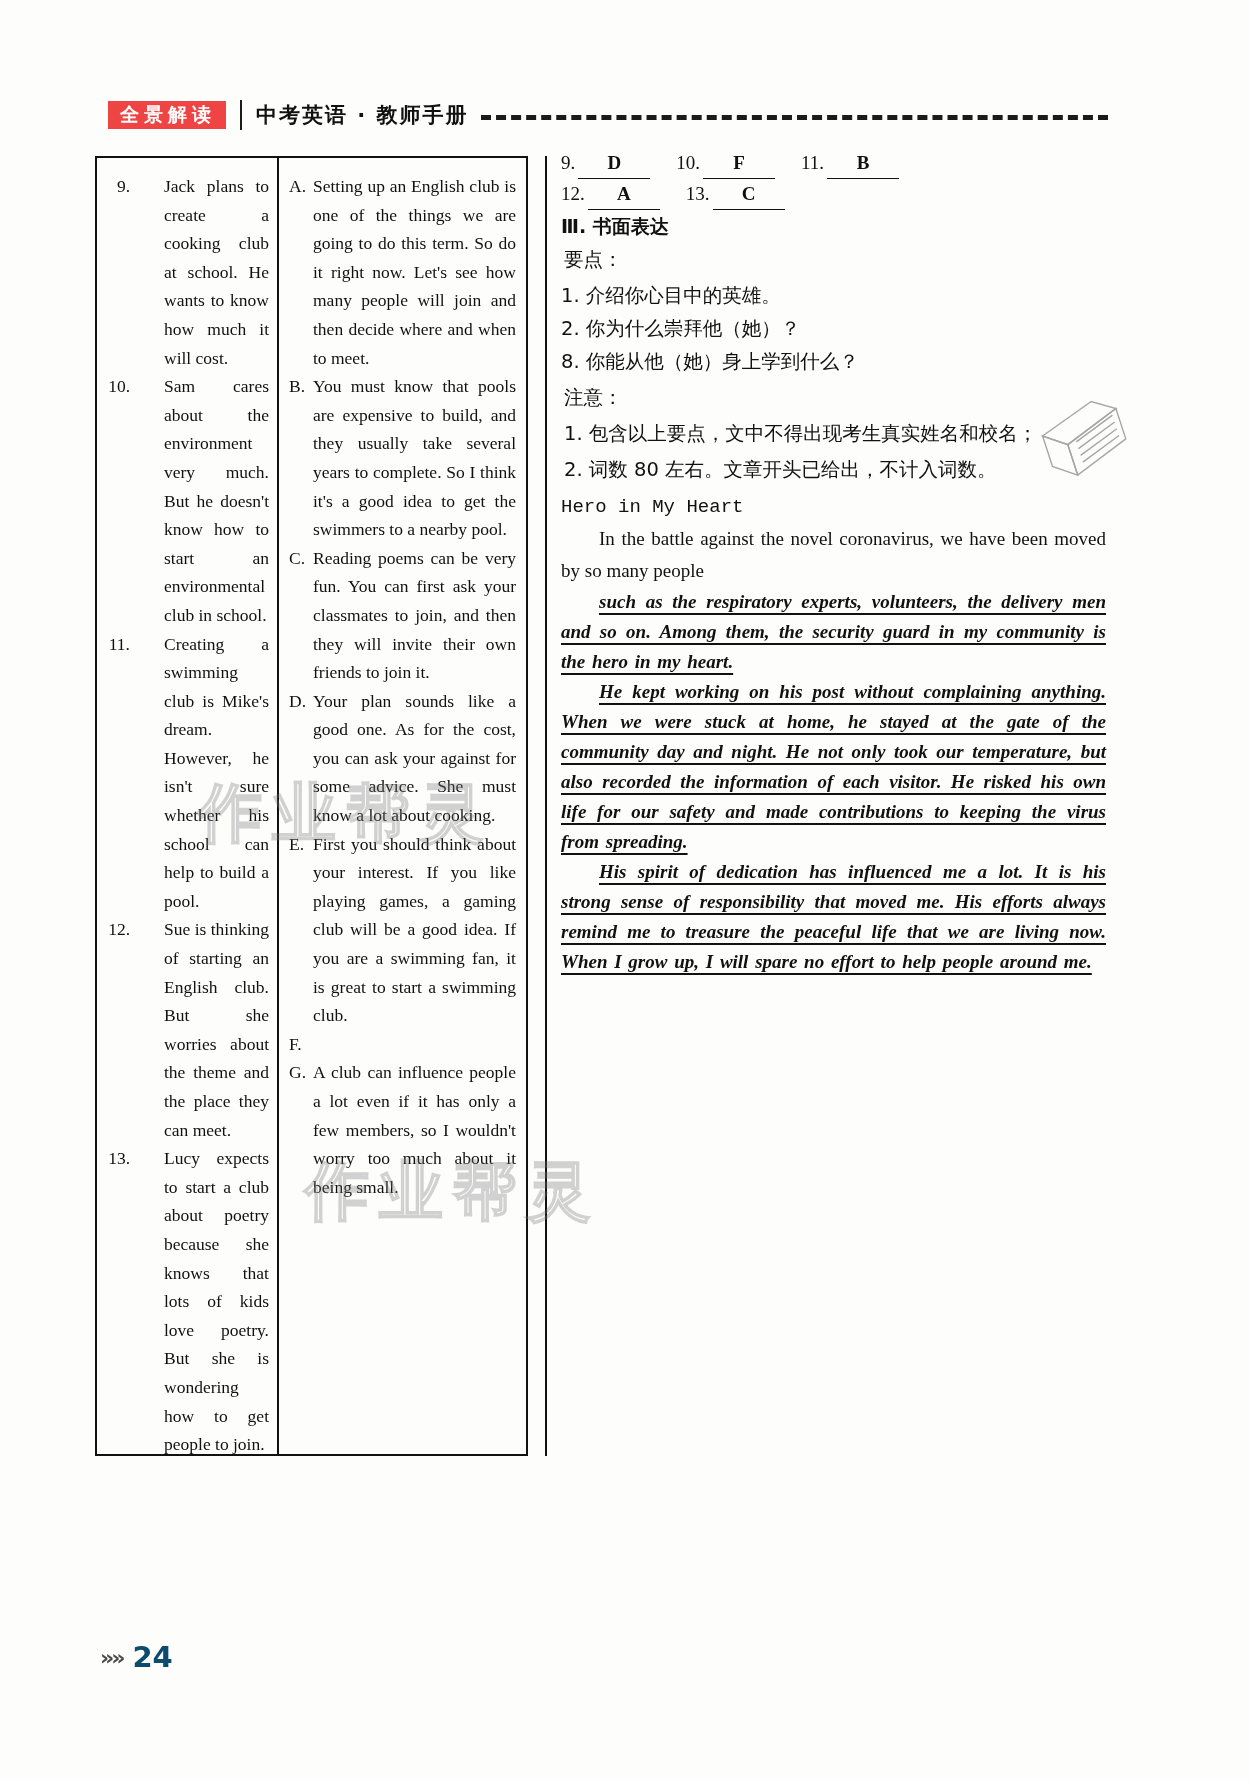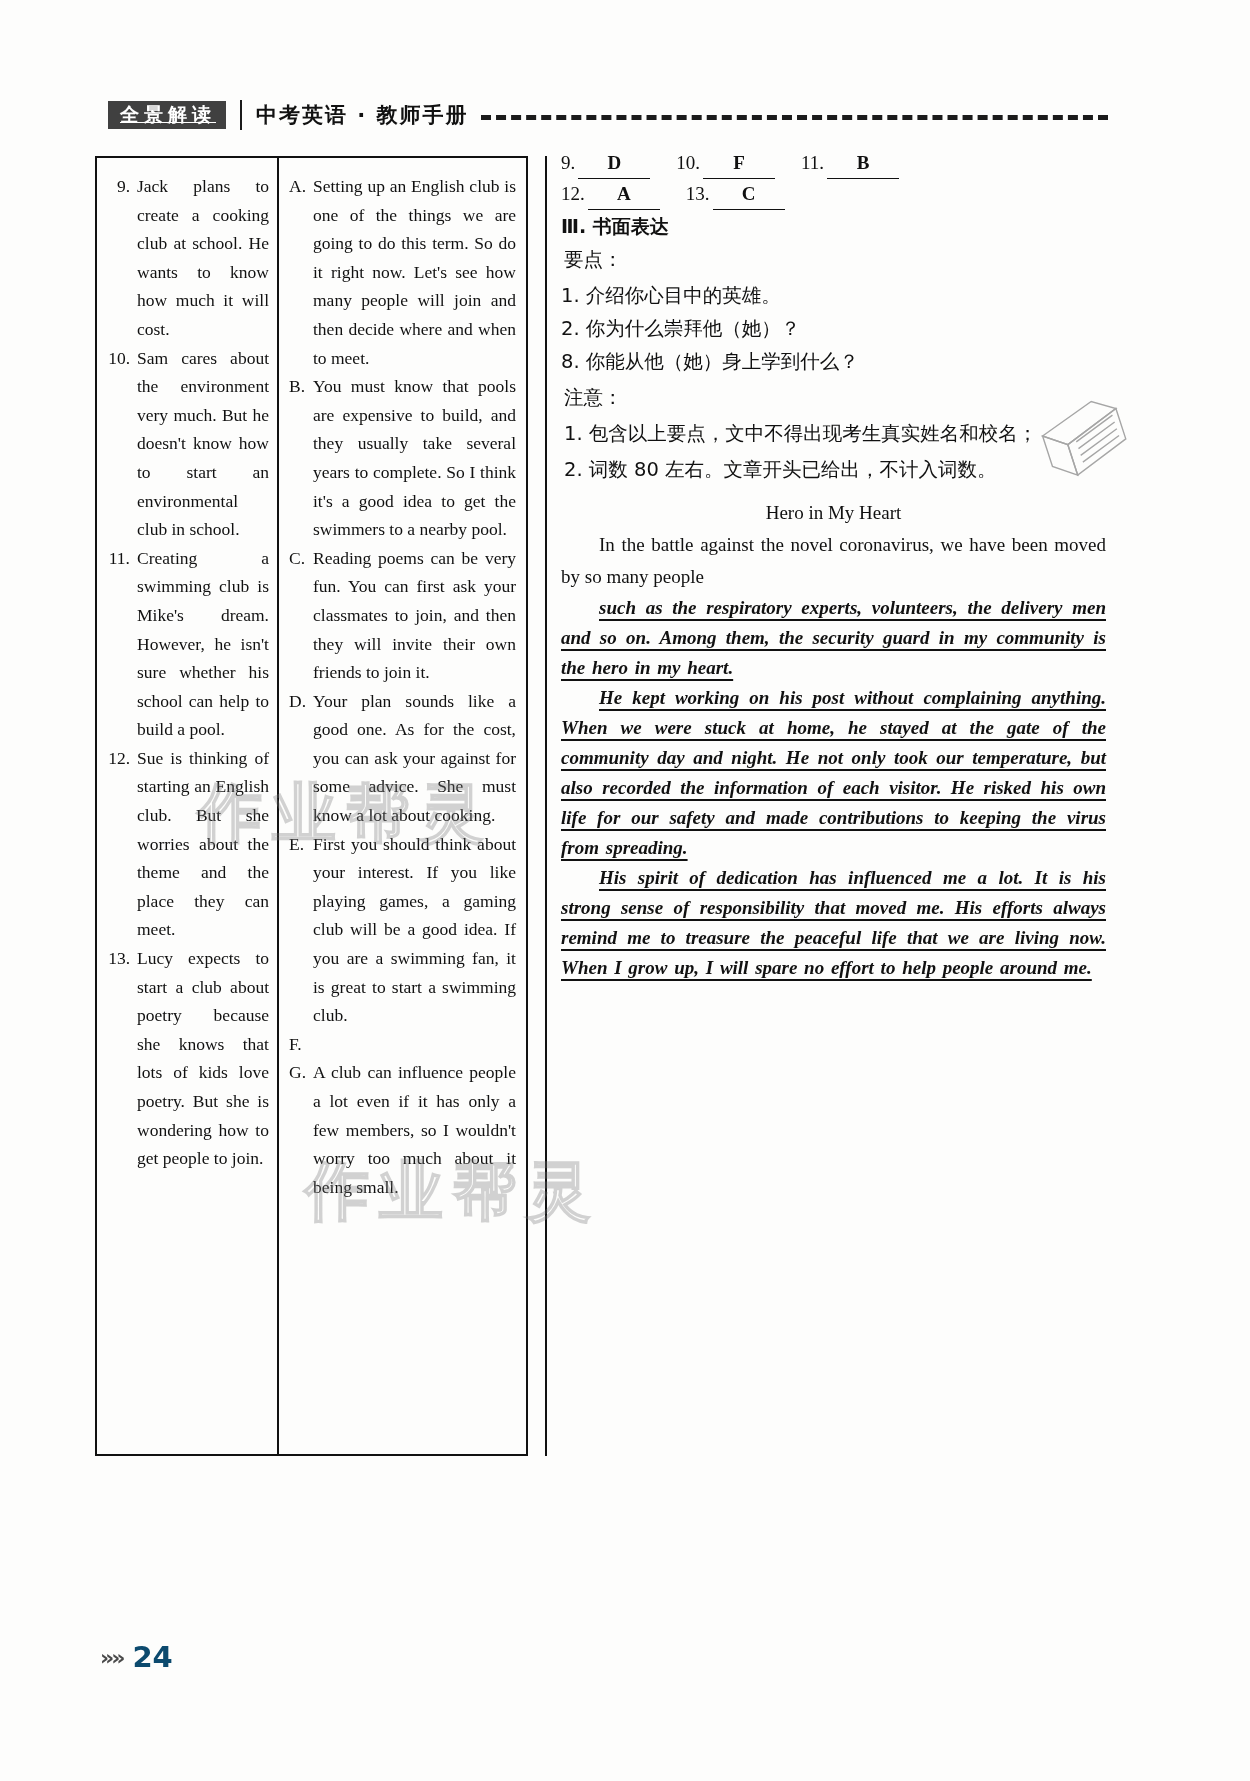"全景解读" .brand-tag { background: #404040 -> #ef4444; text-decoration: underline -> none }
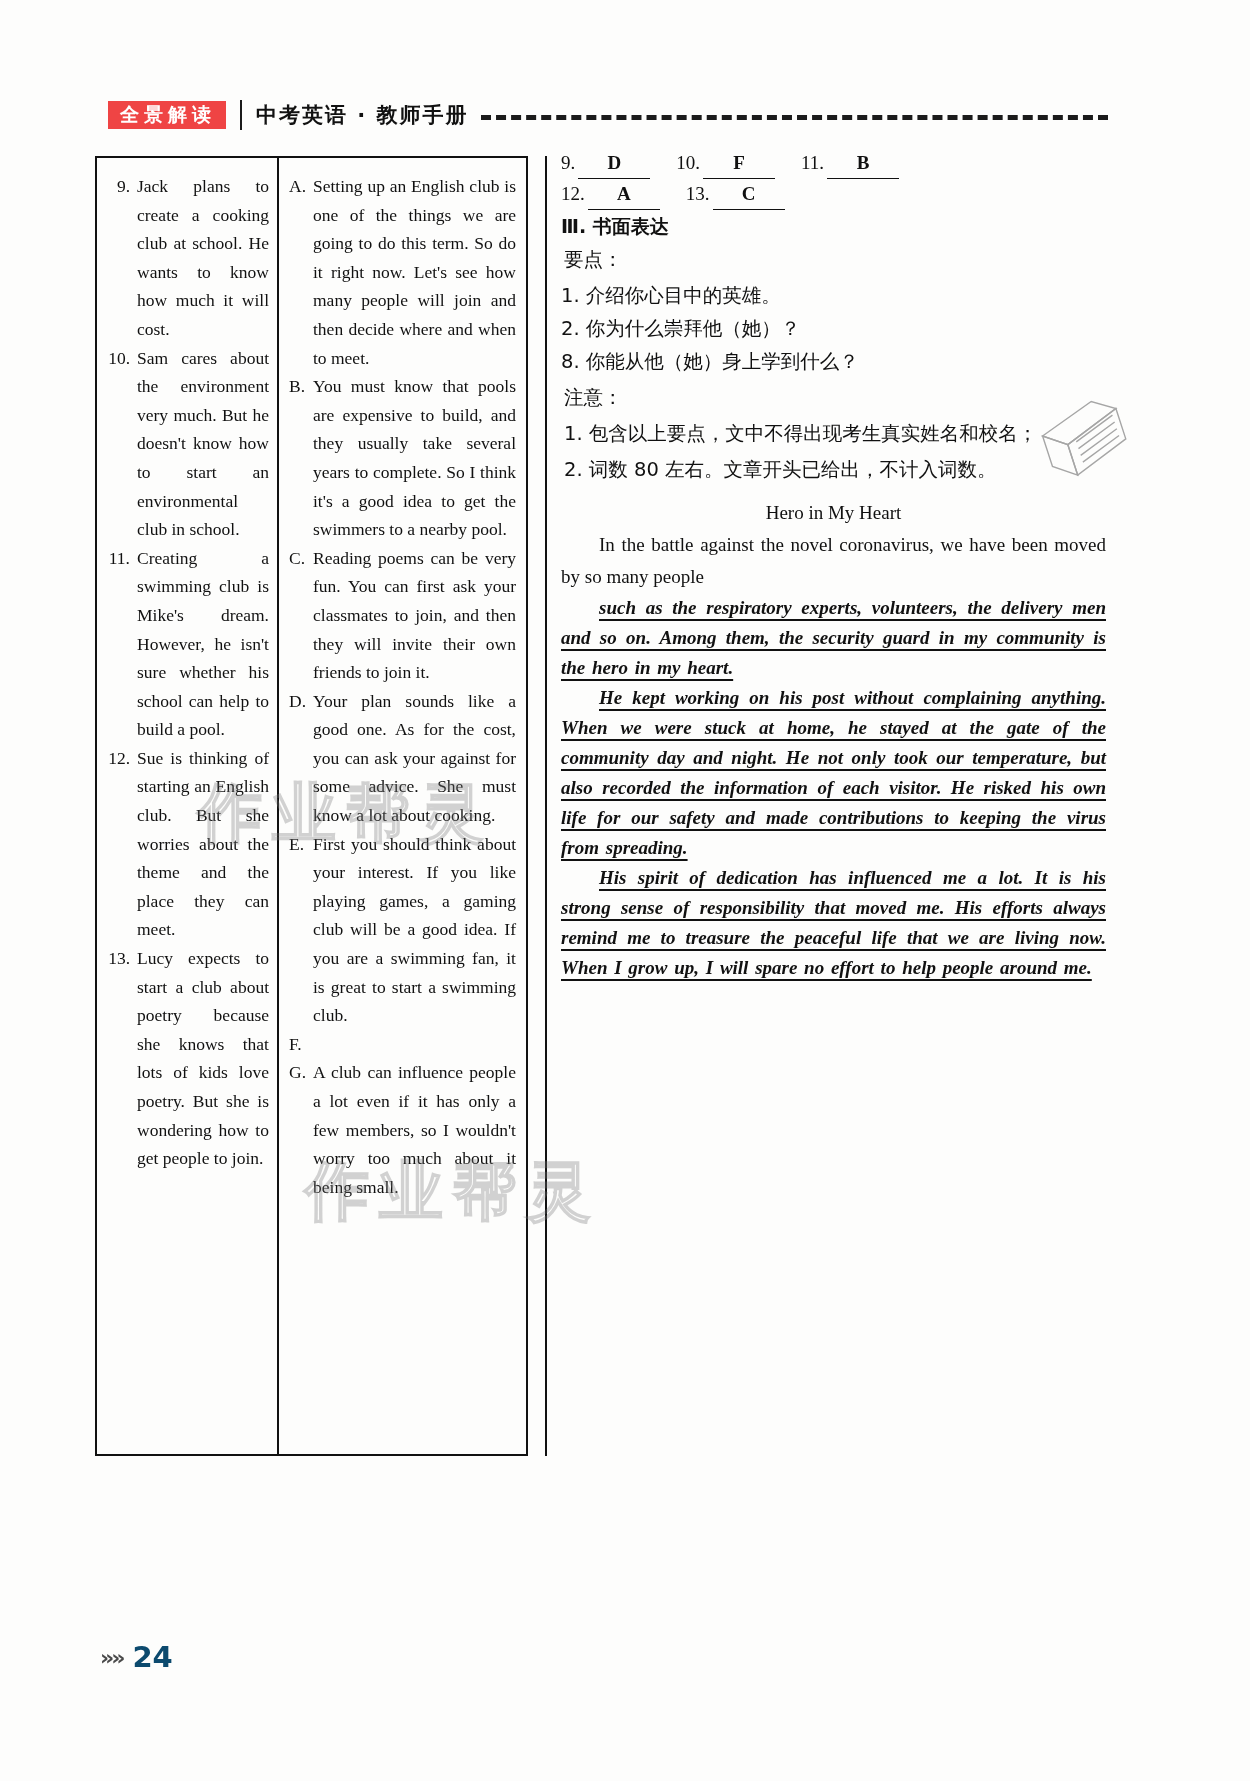"Jack plans to create a" .qtext { margin-left: none -> 27px }
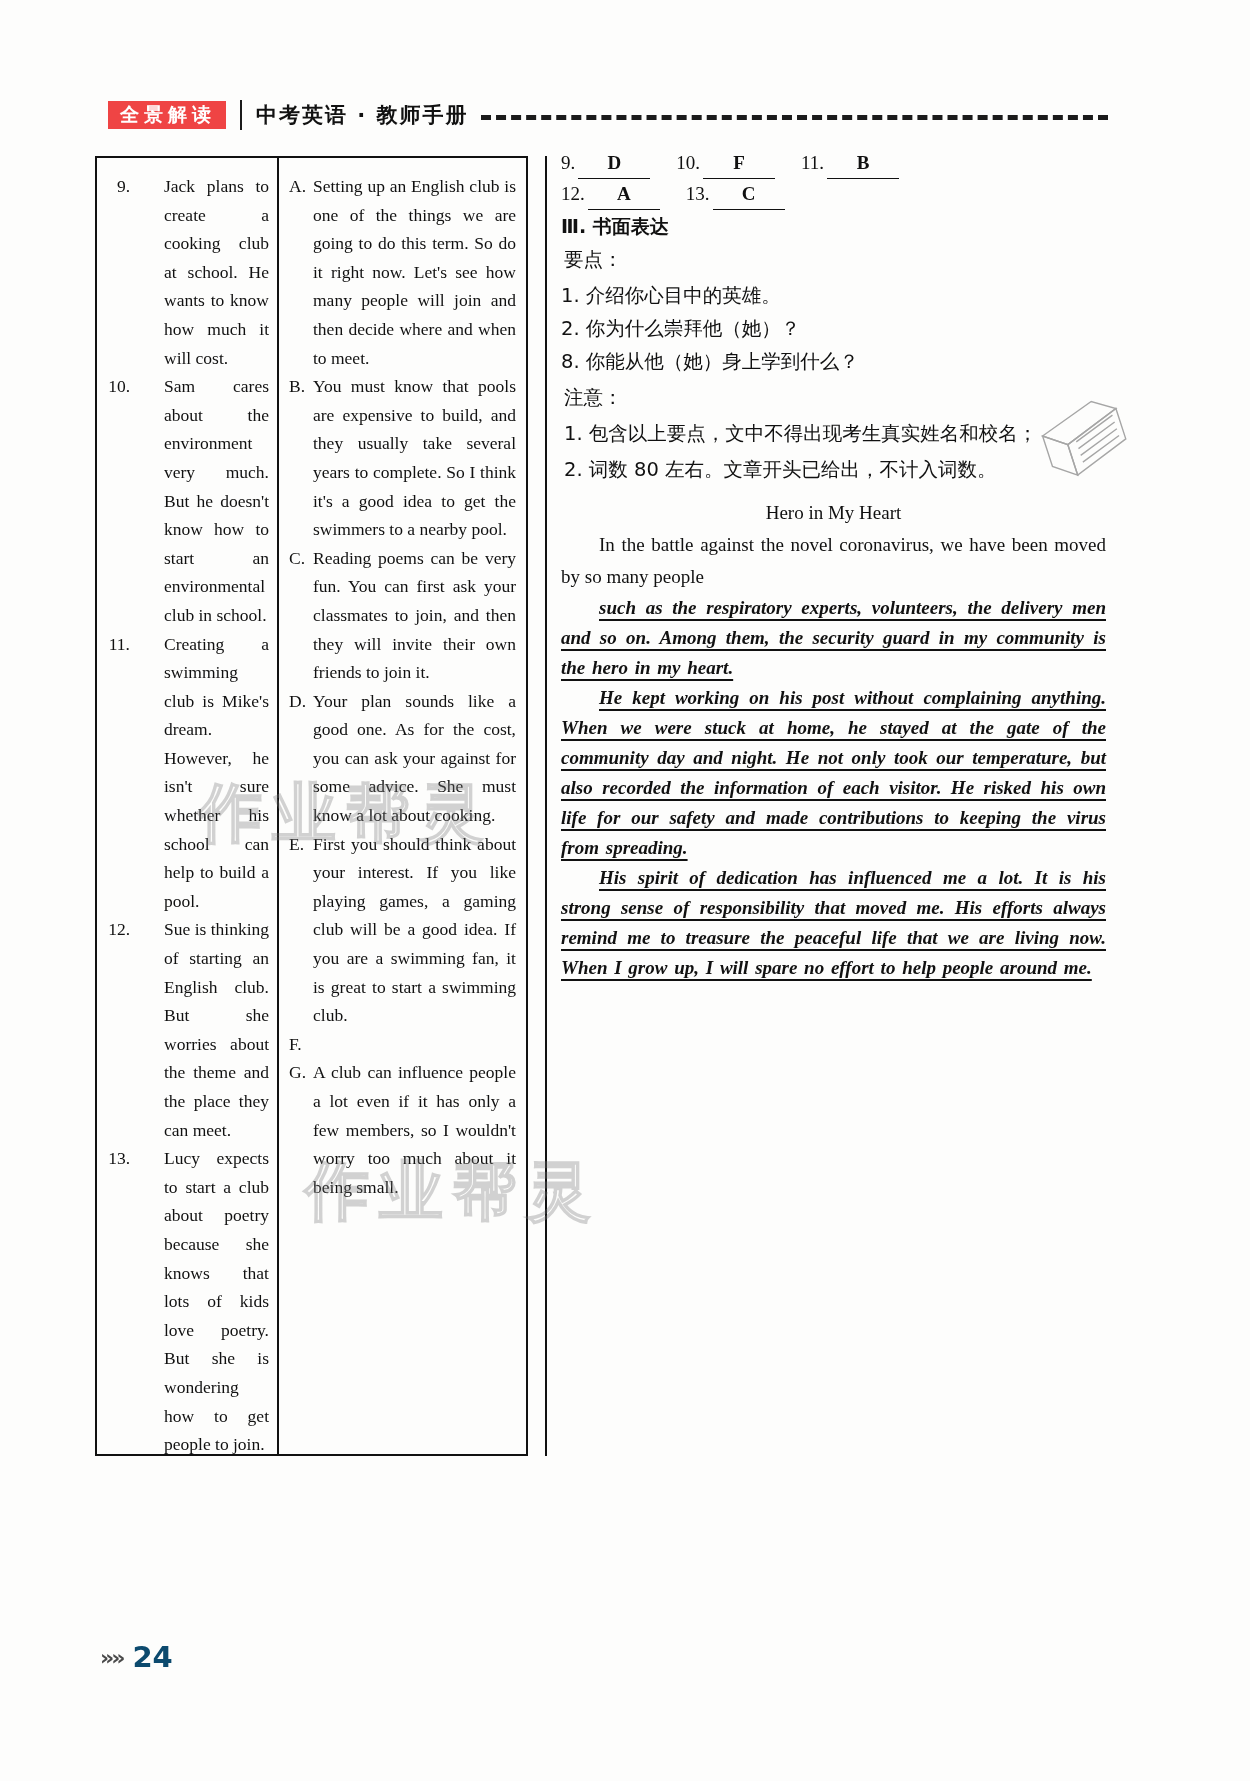"Hero in My Heart" .essay-title { font-family: none -> Liberation Mono, monospace; margin-top: 11px -> 5px; text-align: center -> left }
